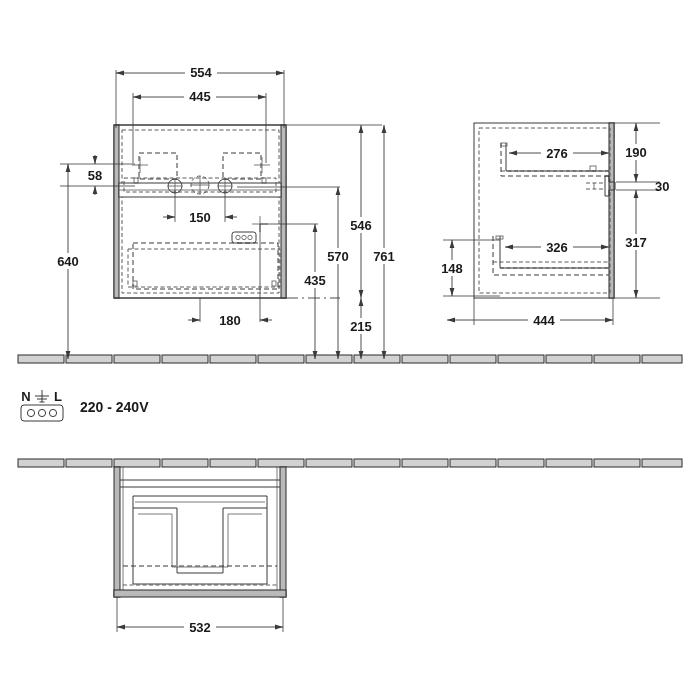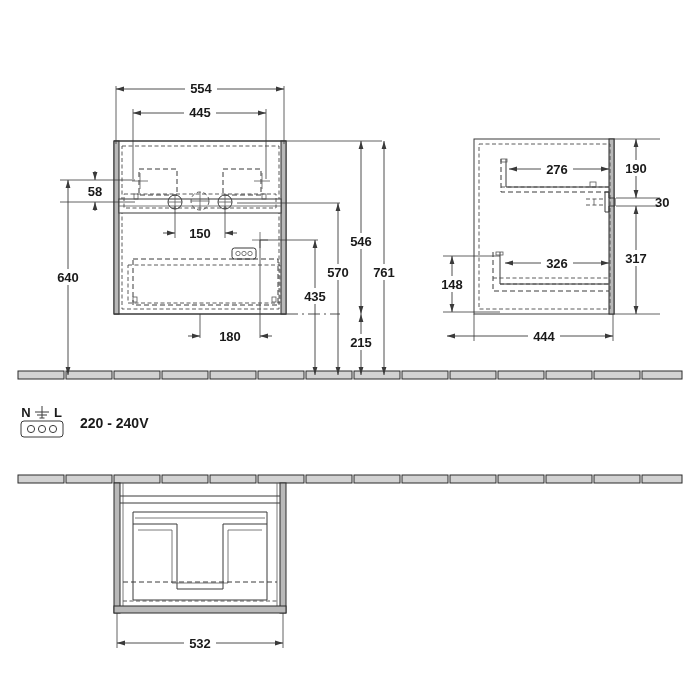"554" #drawing-root { top: 16px -> 0 }
